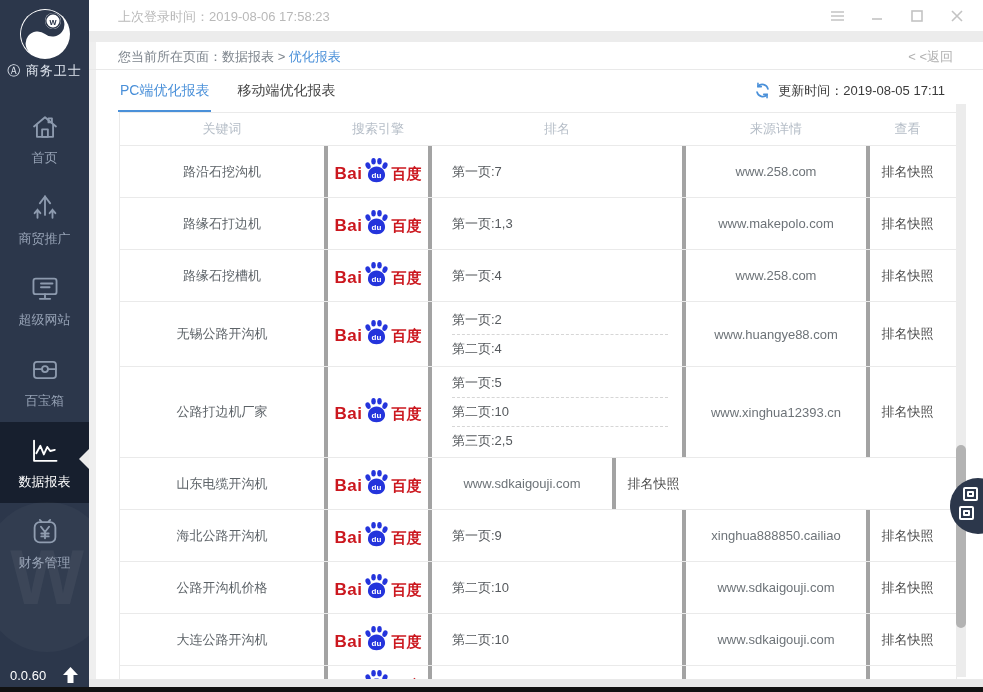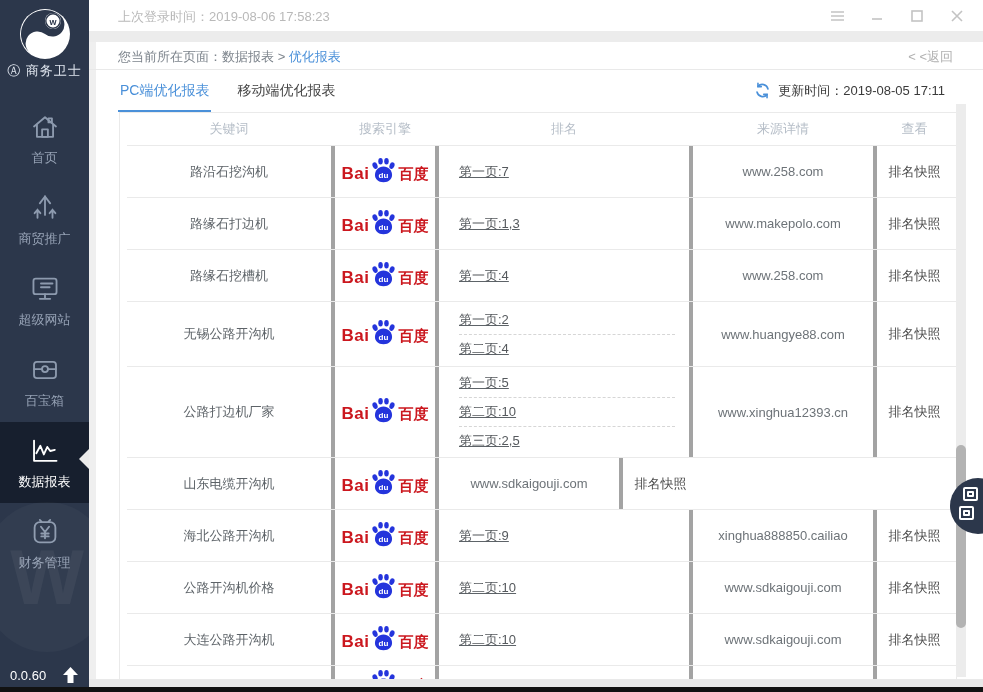"关键词" .table { padding-left: 7px -> none }
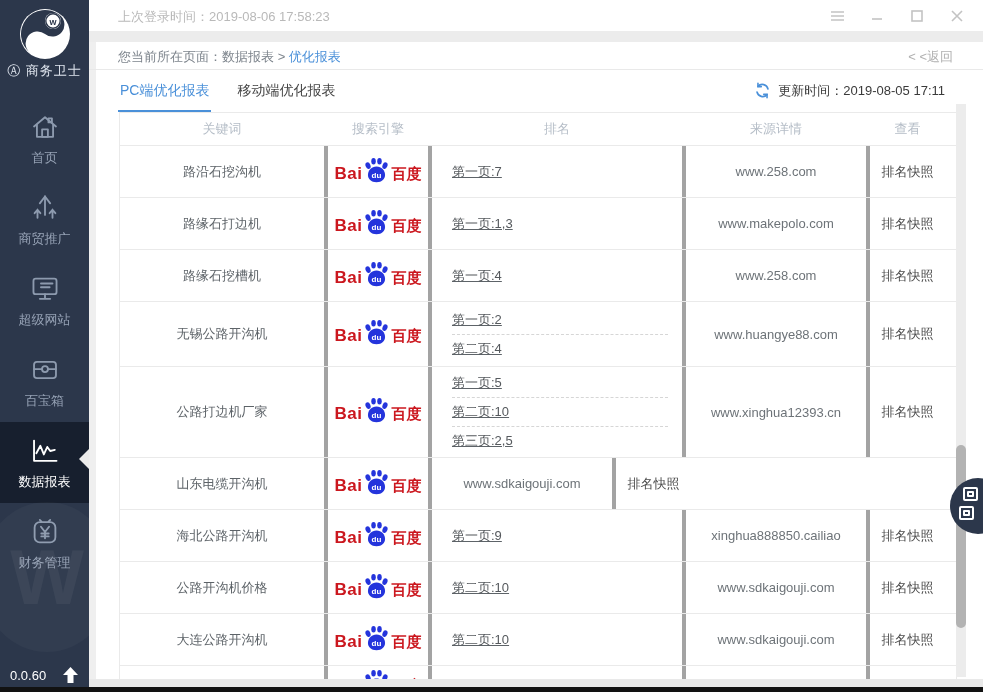"第一页:7" .rank-list { text-decoration: underline -> none }
